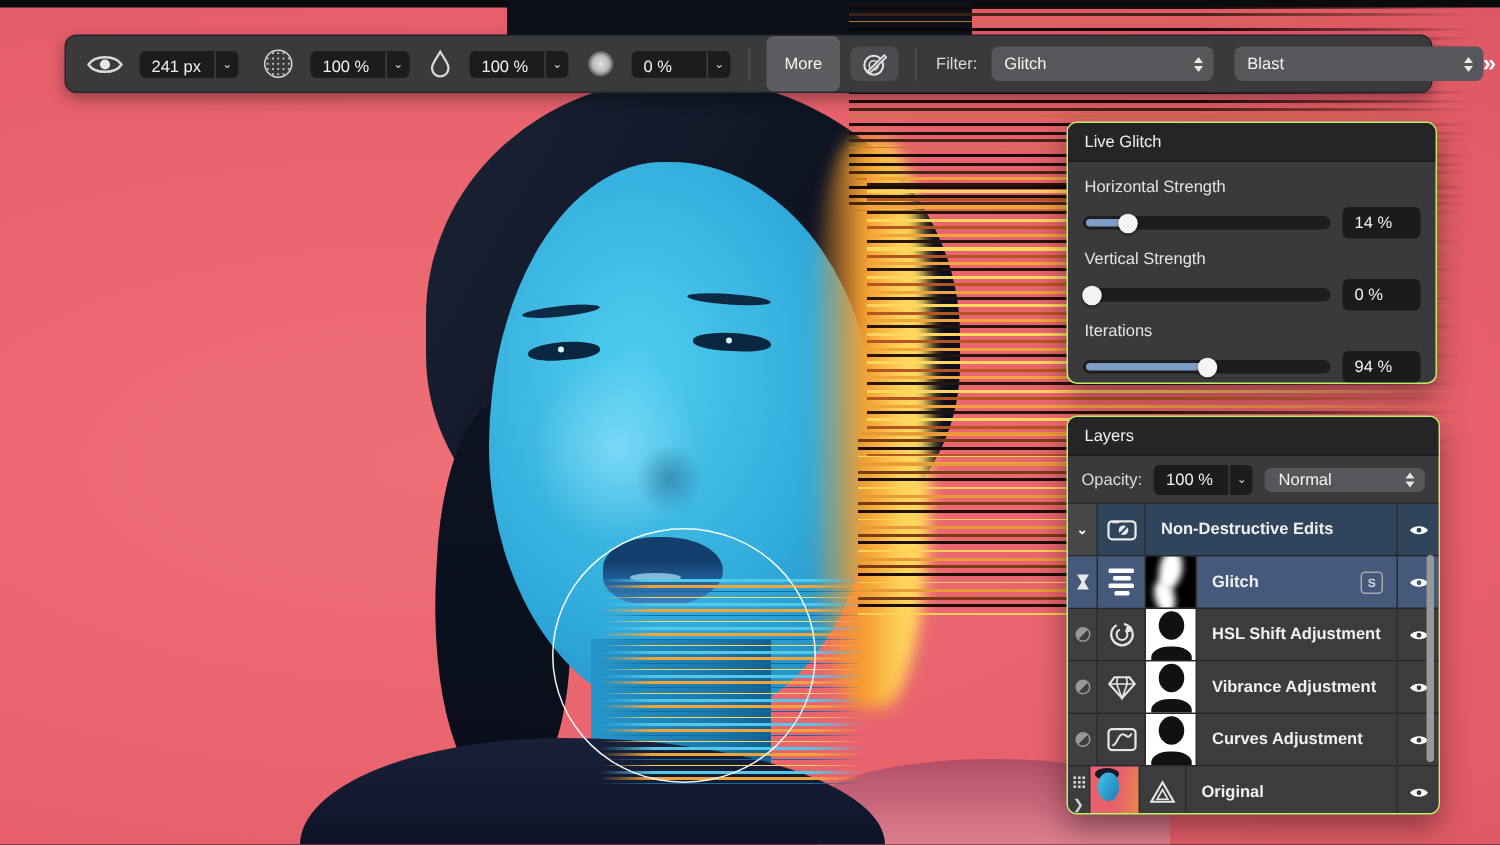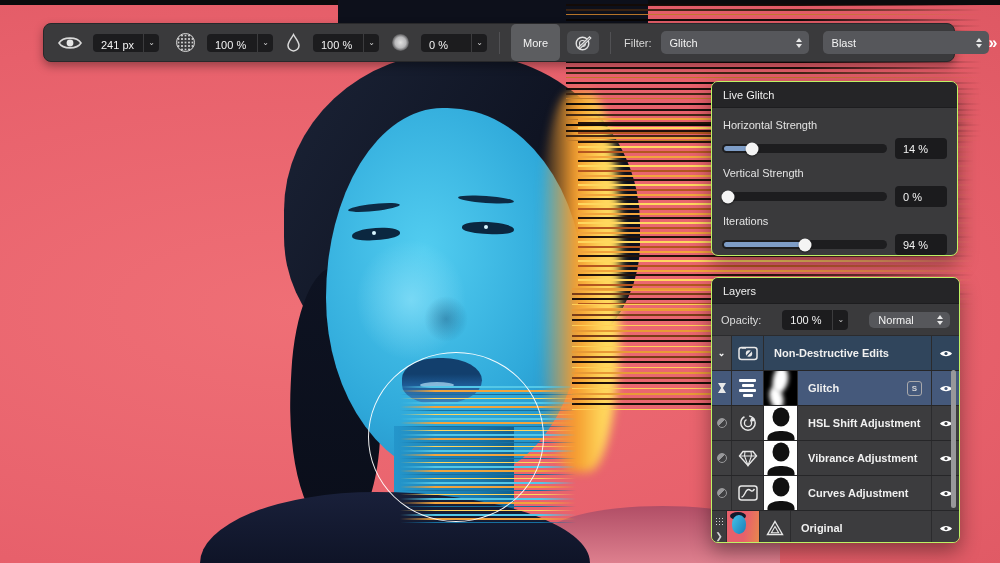"Opacity:" .op-row { gap: 21px -> 8px }
